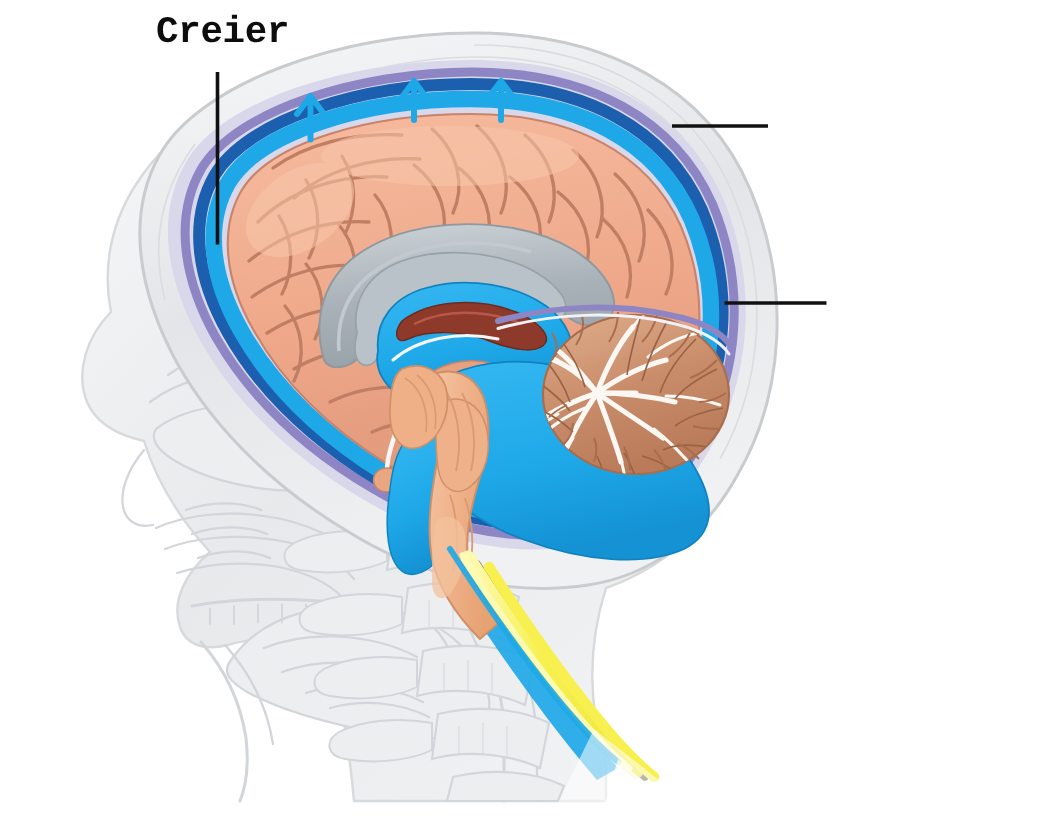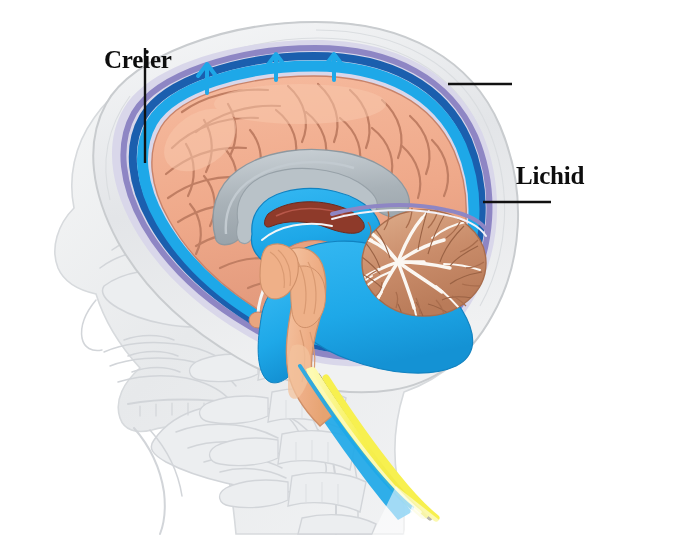"Creier" .label { font-family: Liberation Serif, serif -> Liberation Mono, monospace; margin-top: 38px -> none }
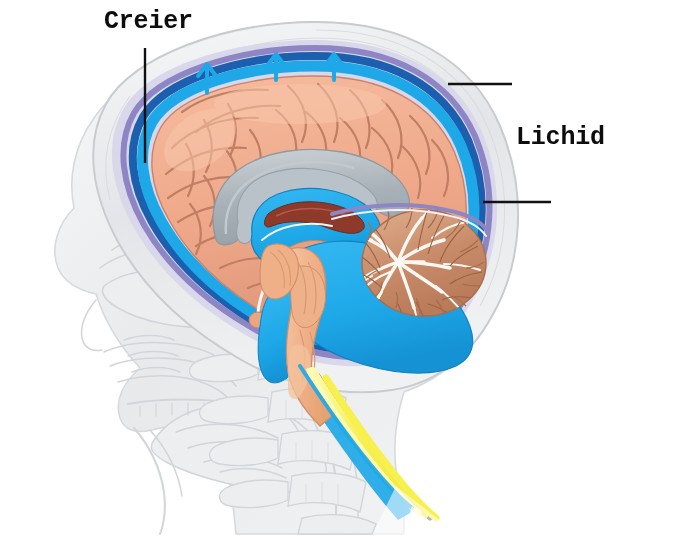"Lichid" div { html: <div>Lichid</div> -> none }
